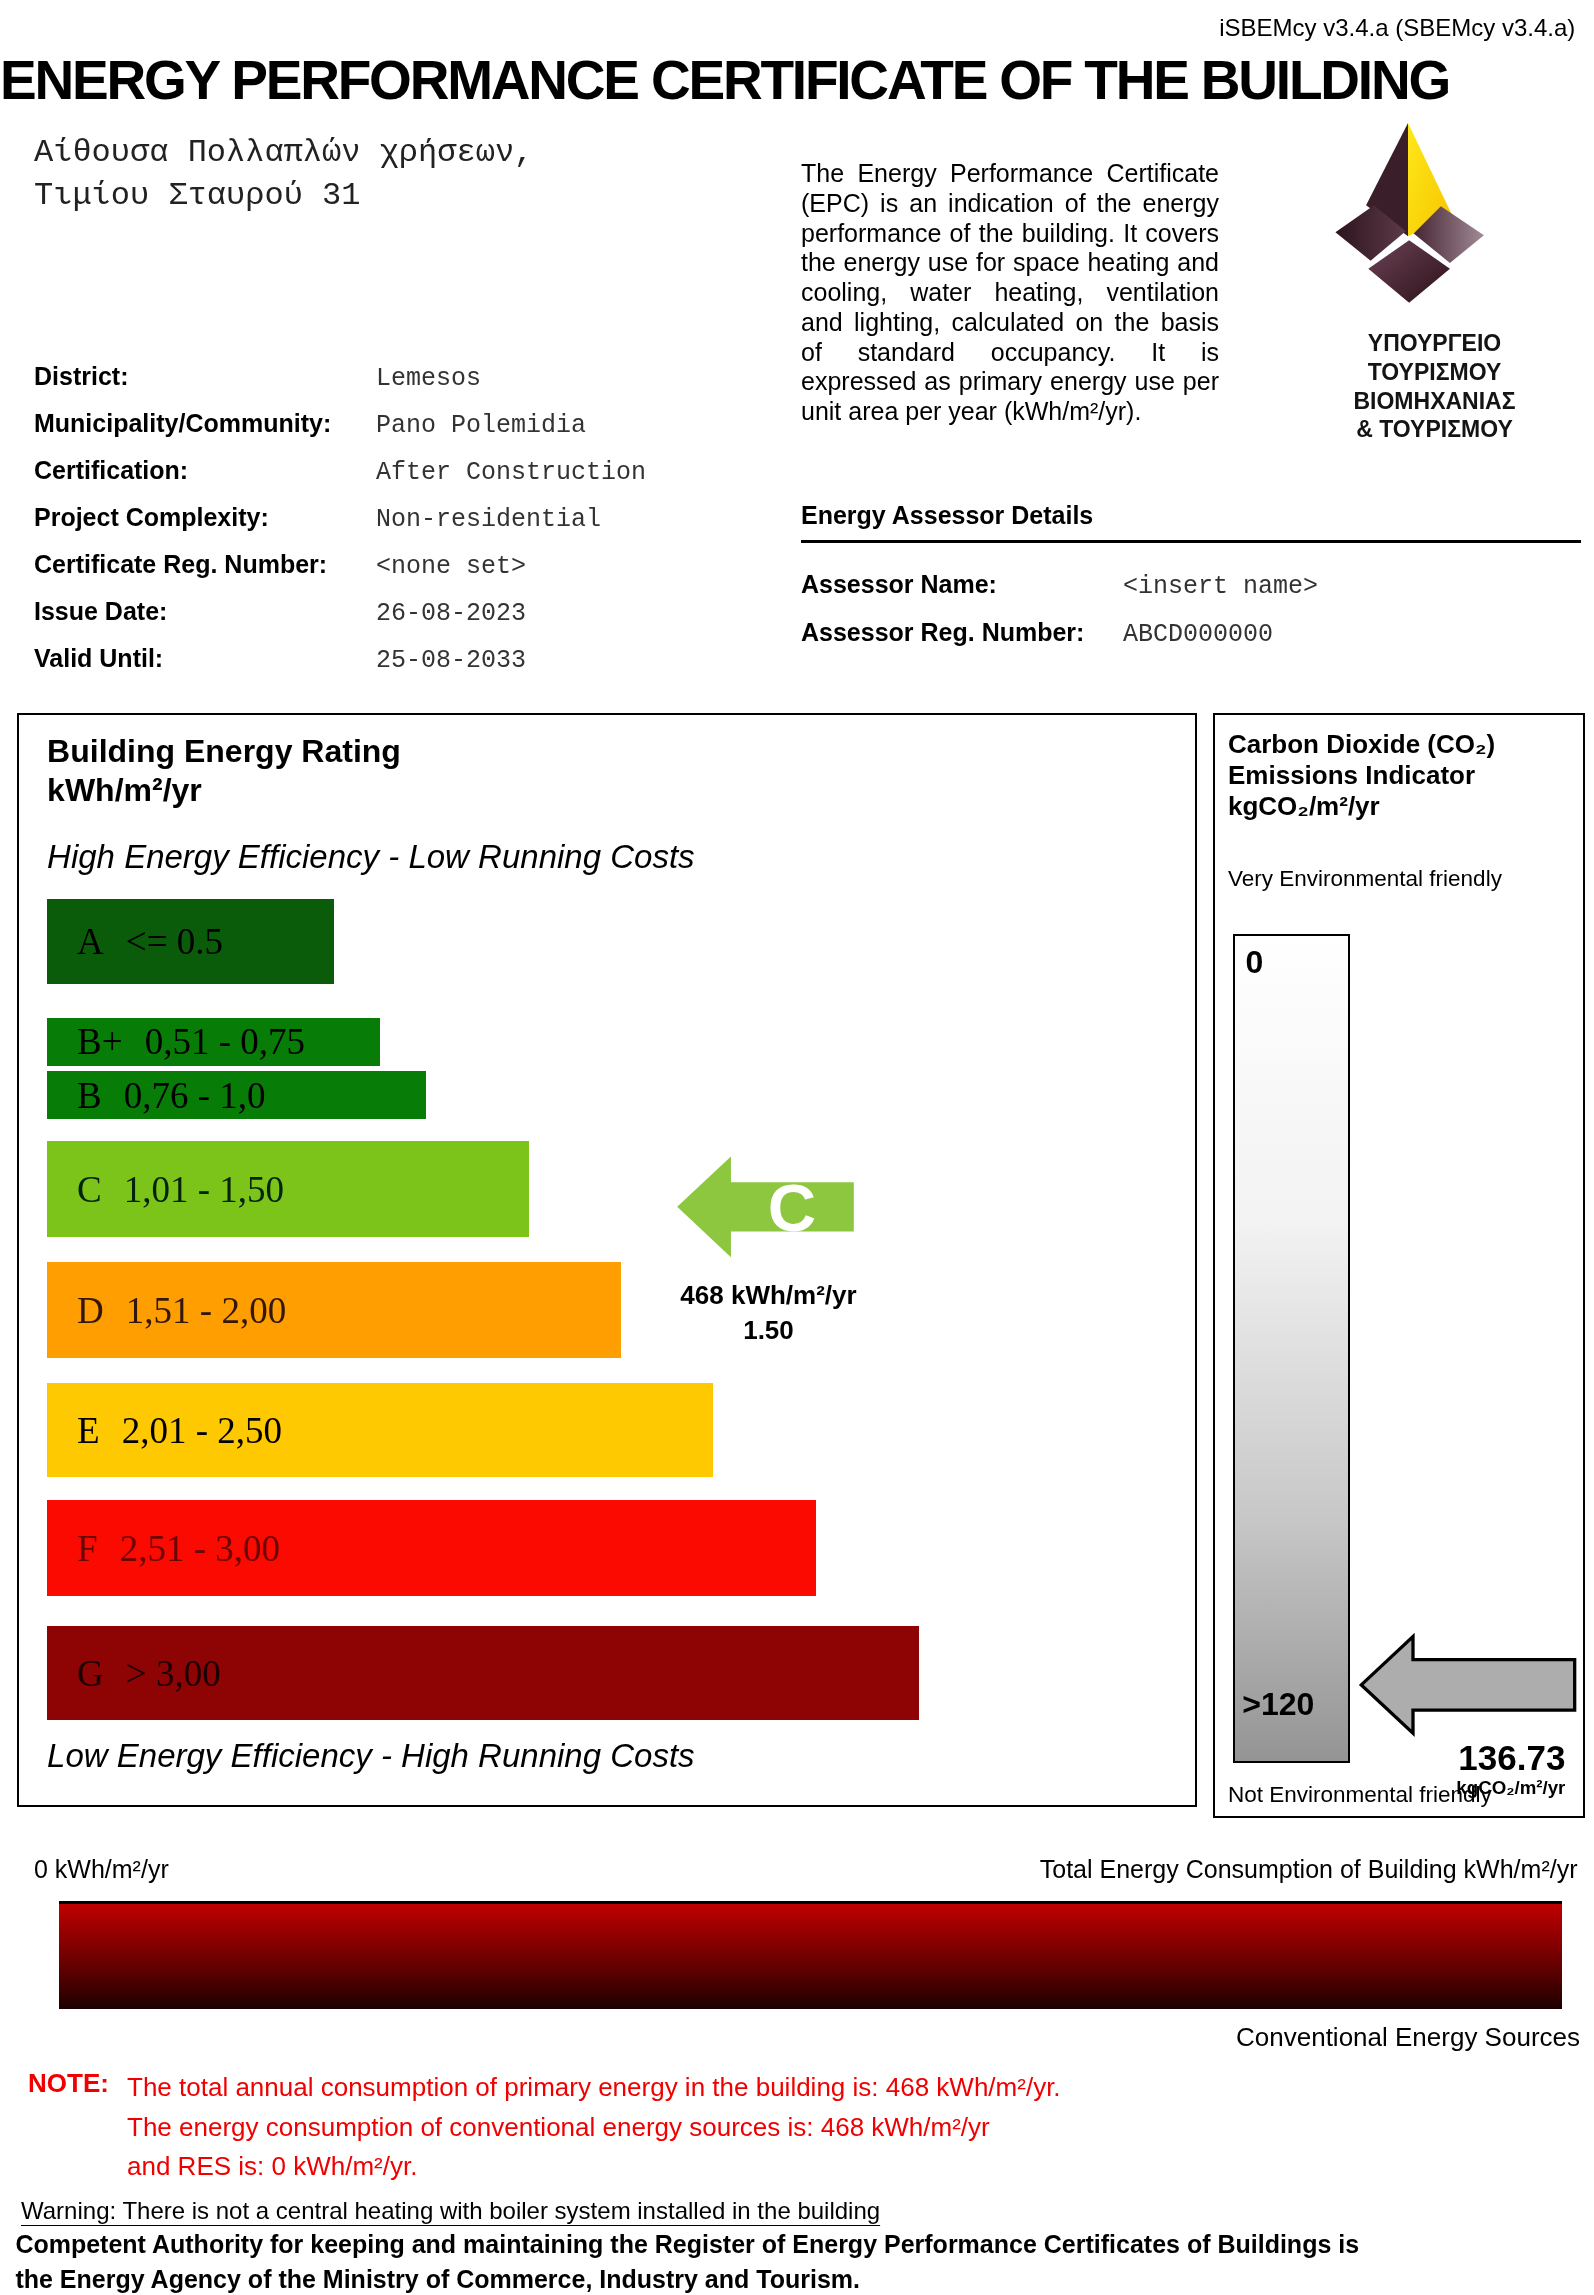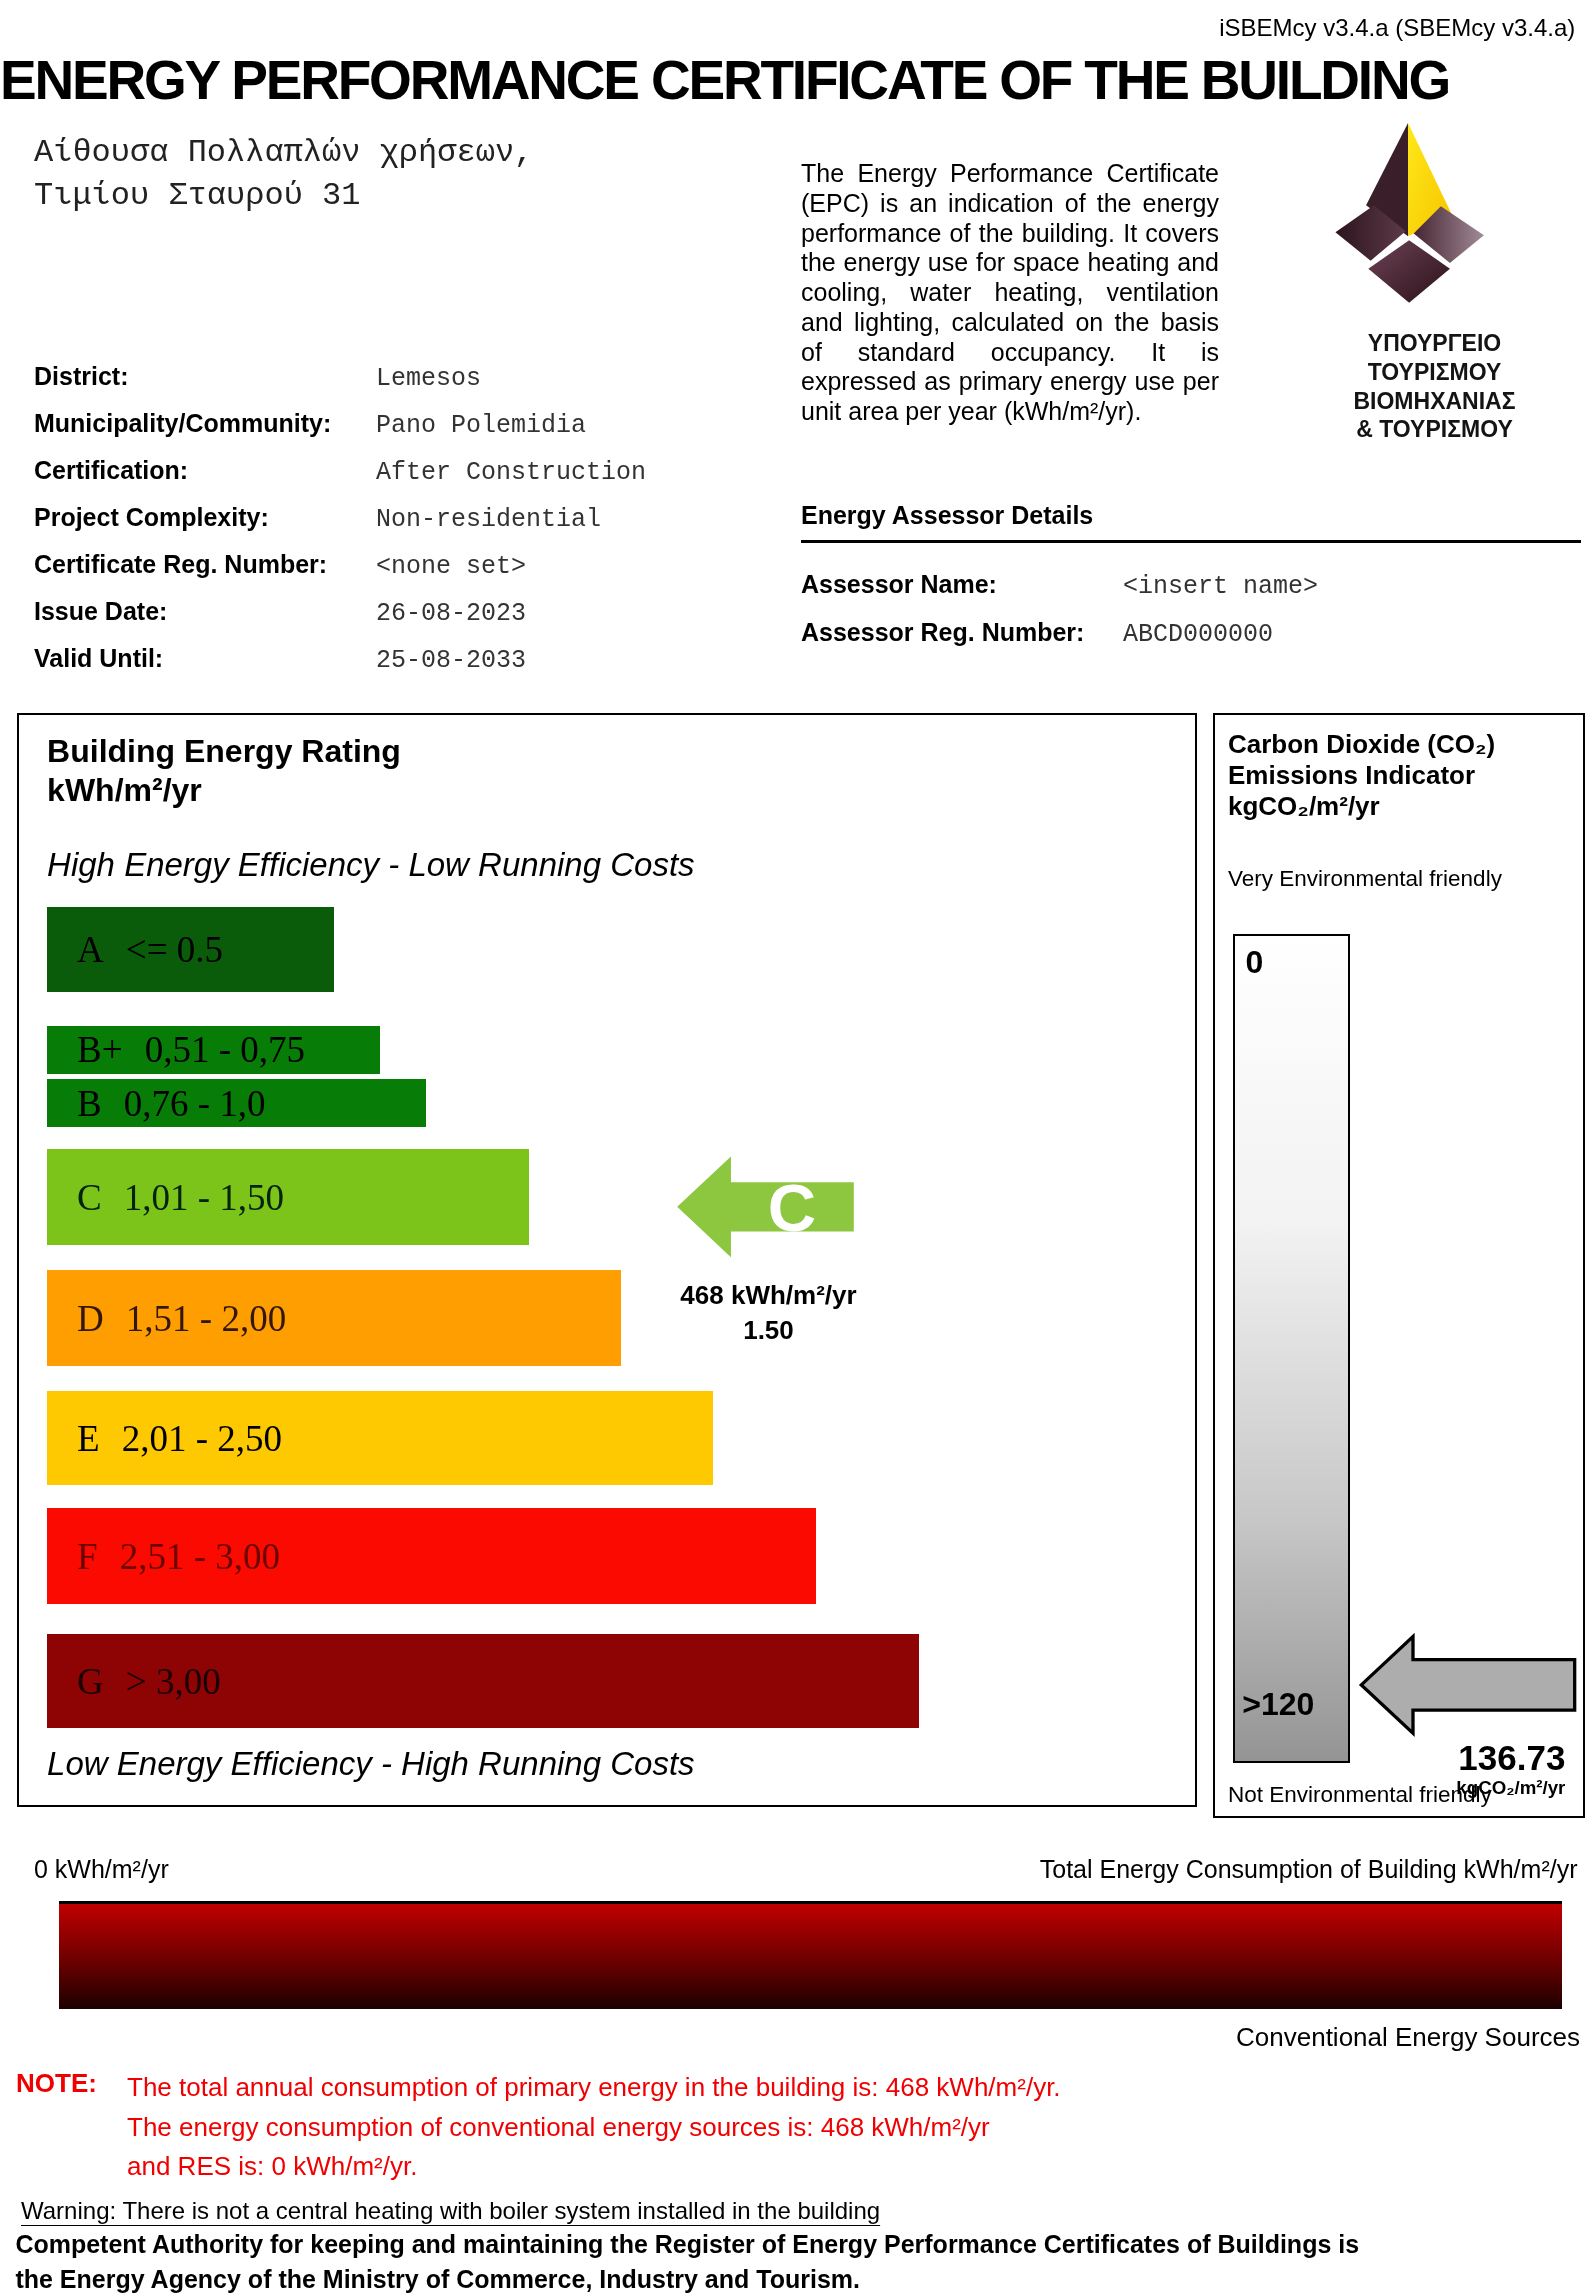"High Energy Efficiency - Low" .rating-caption { margin-top: 36px -> 28px }
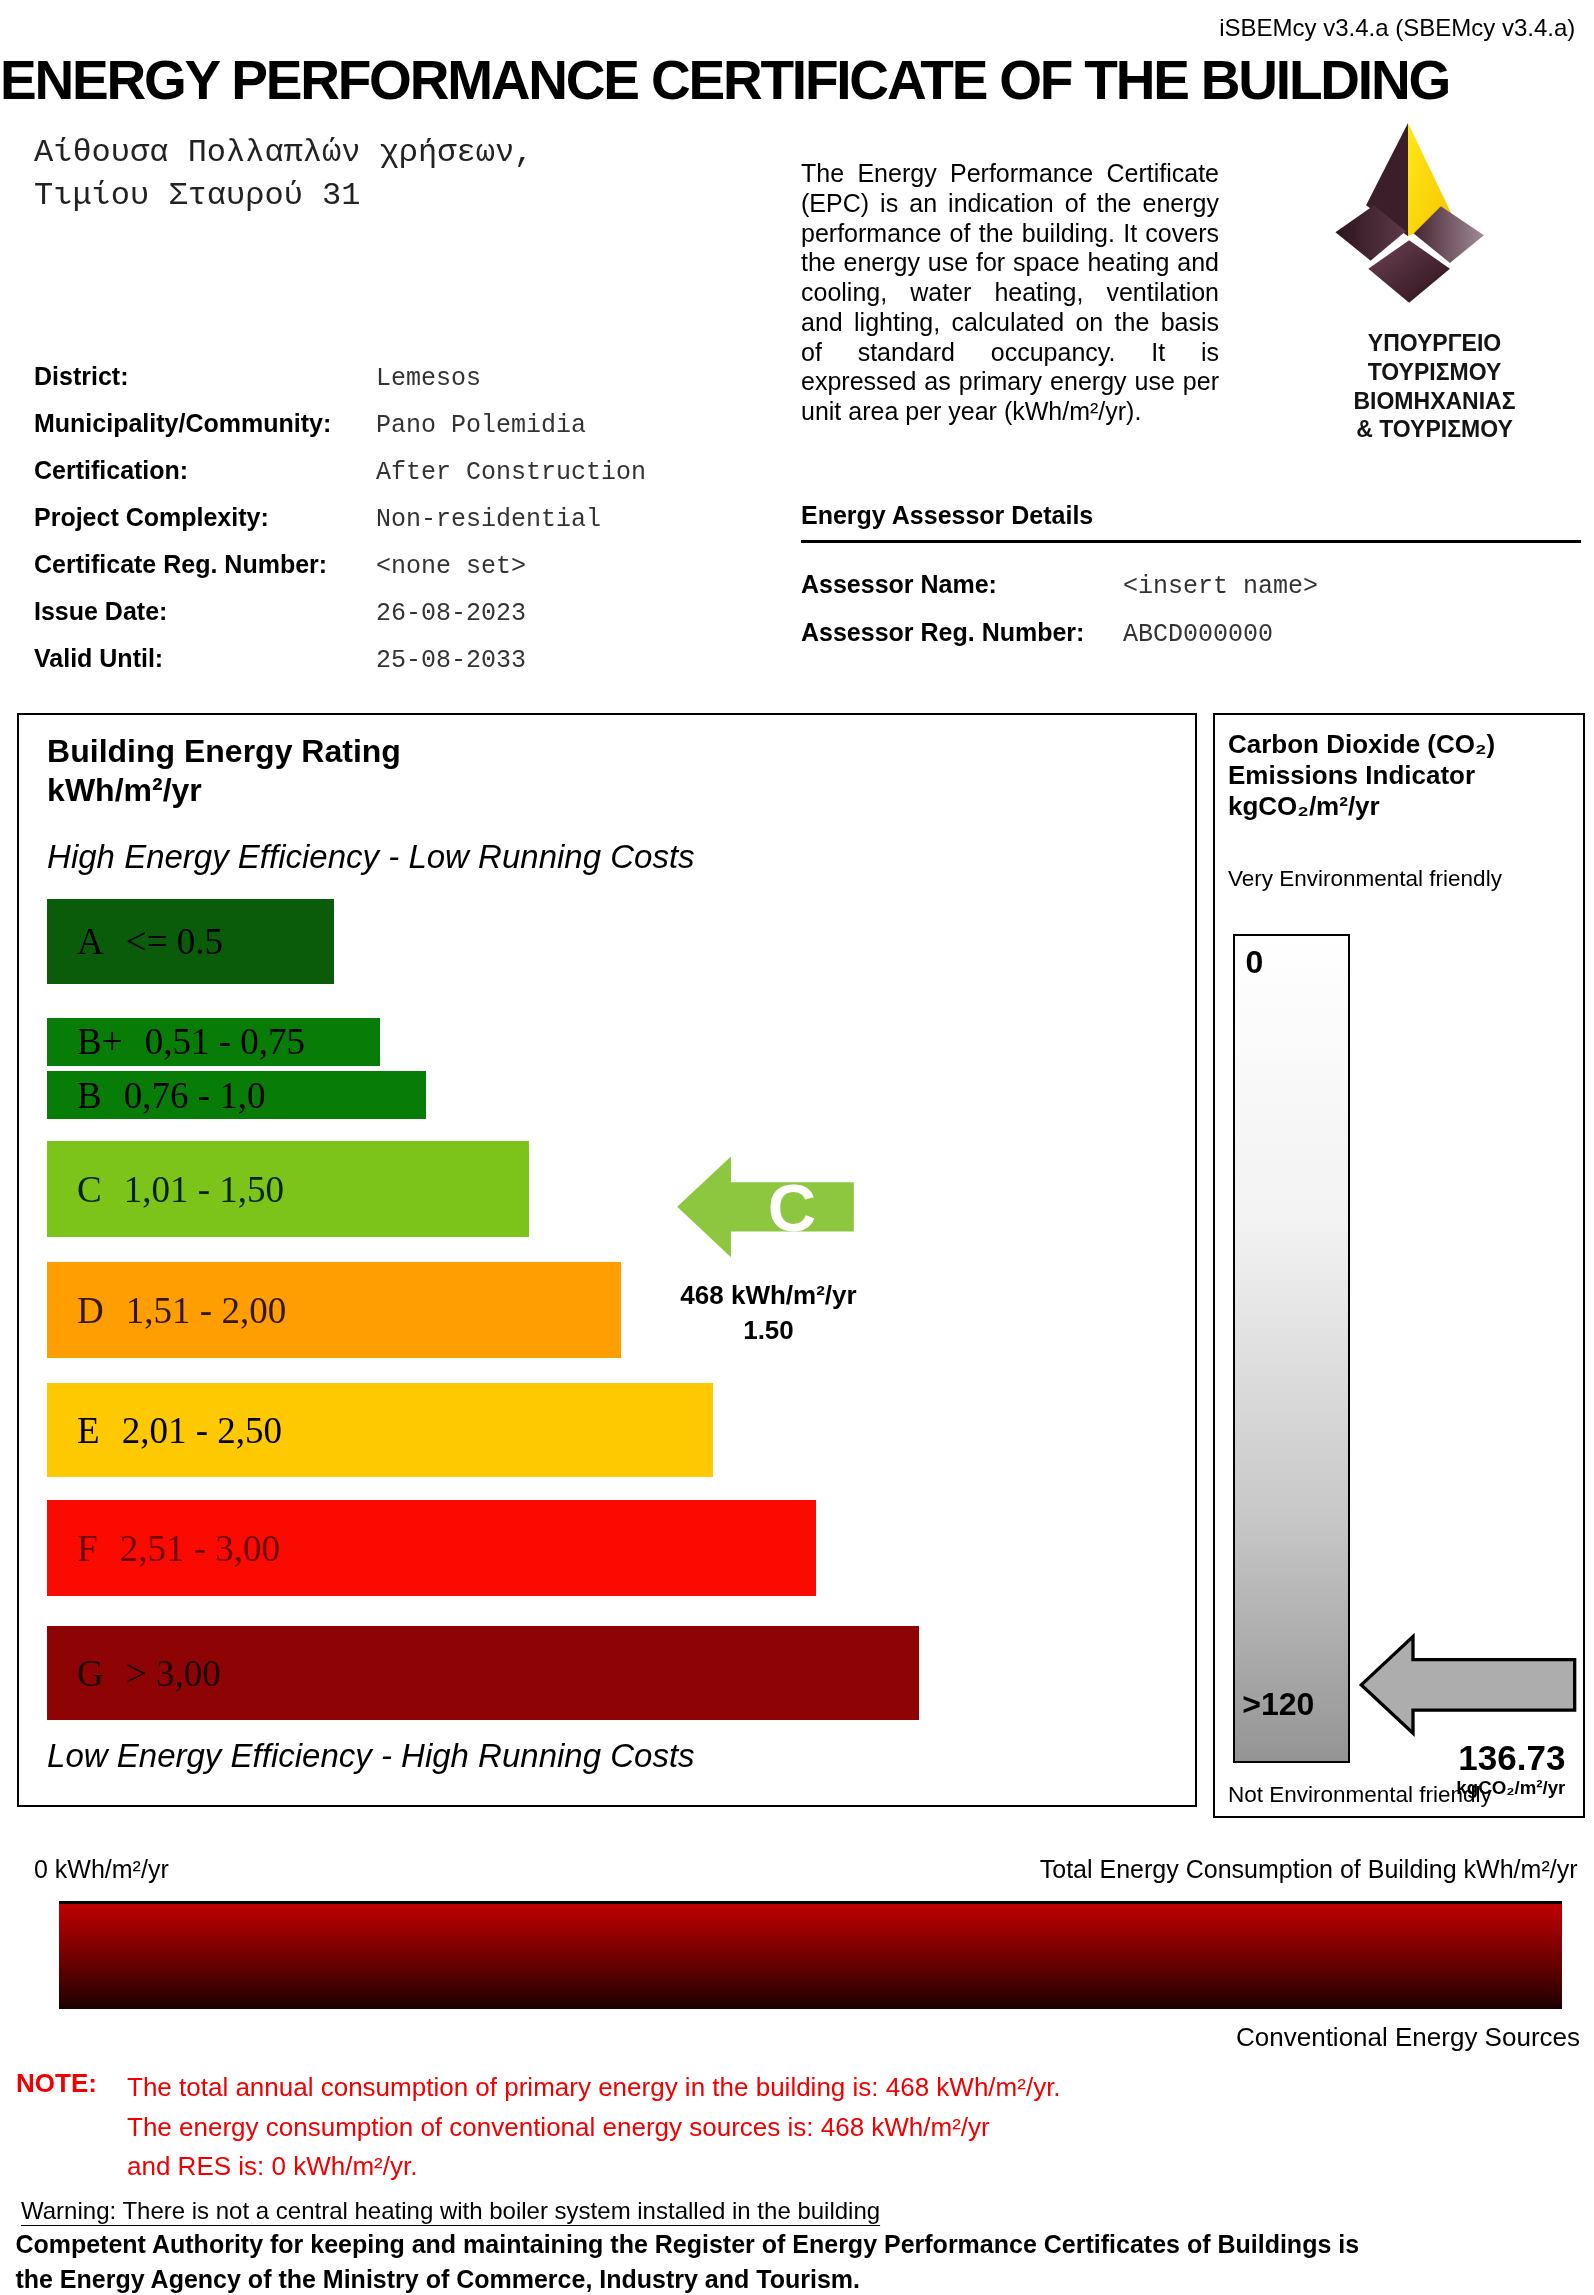"NOTE:" .note { gap: 12px -> none; left: 16px -> 28px }
